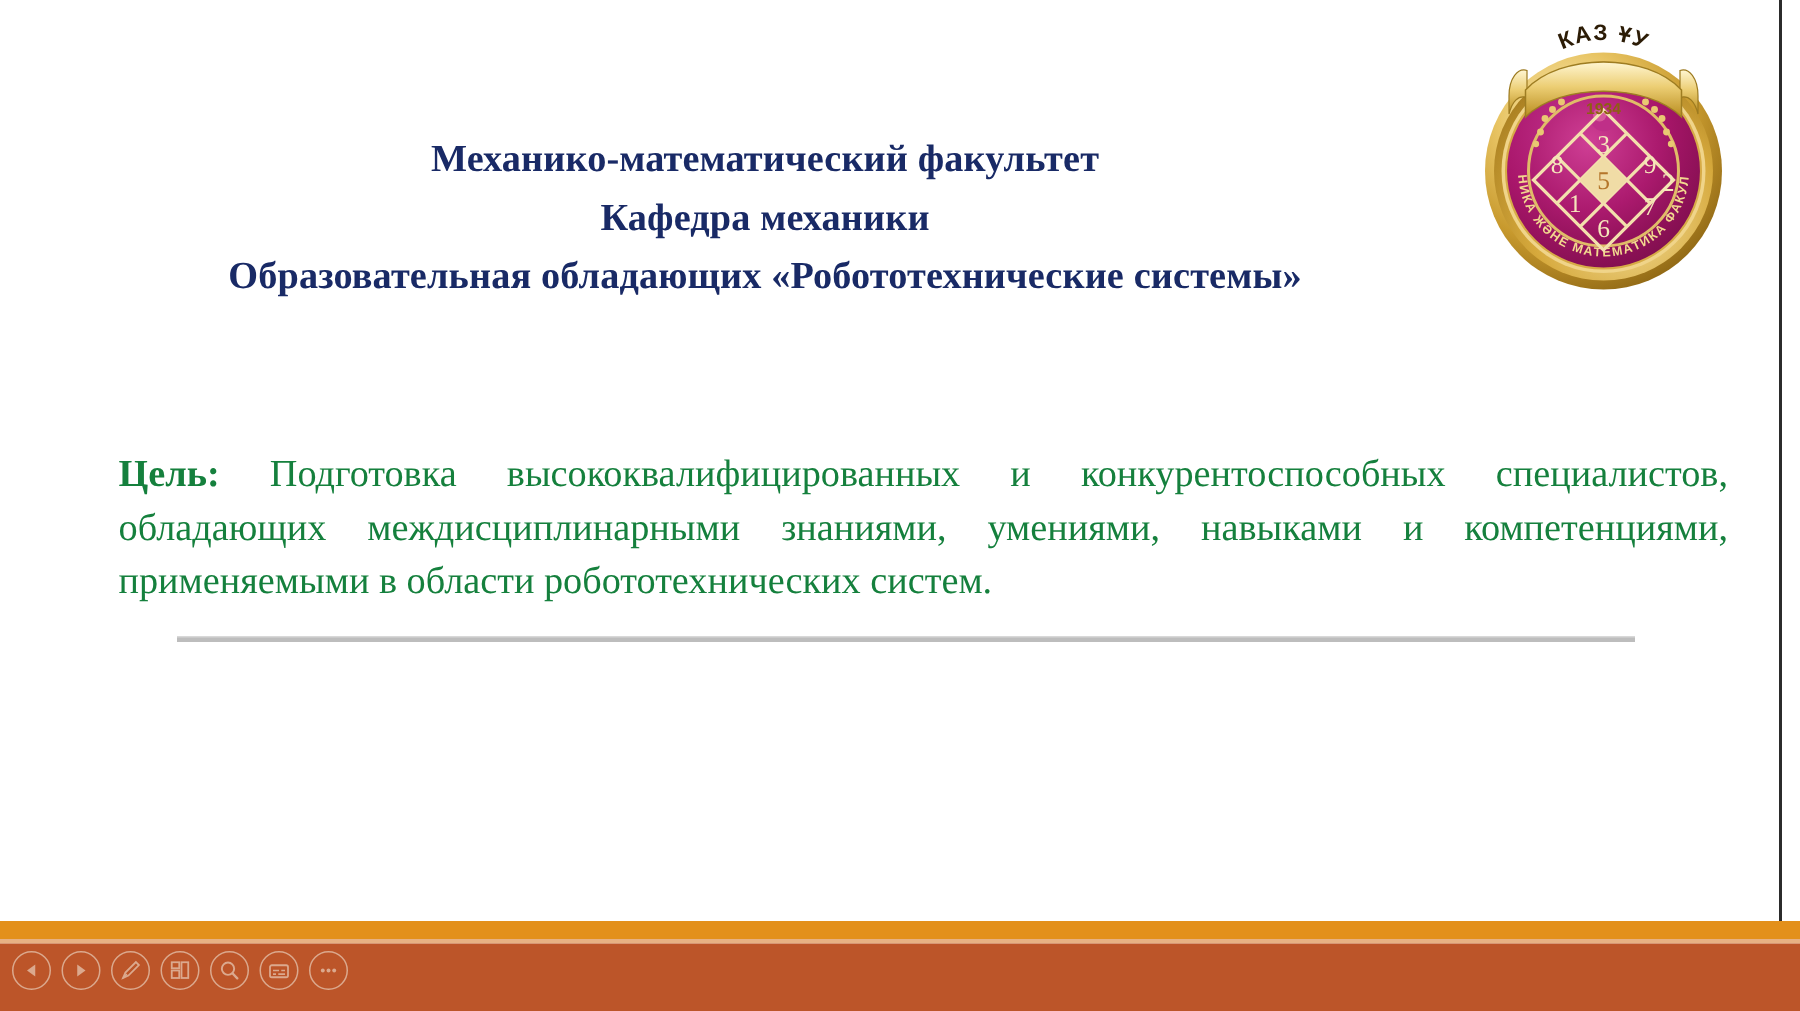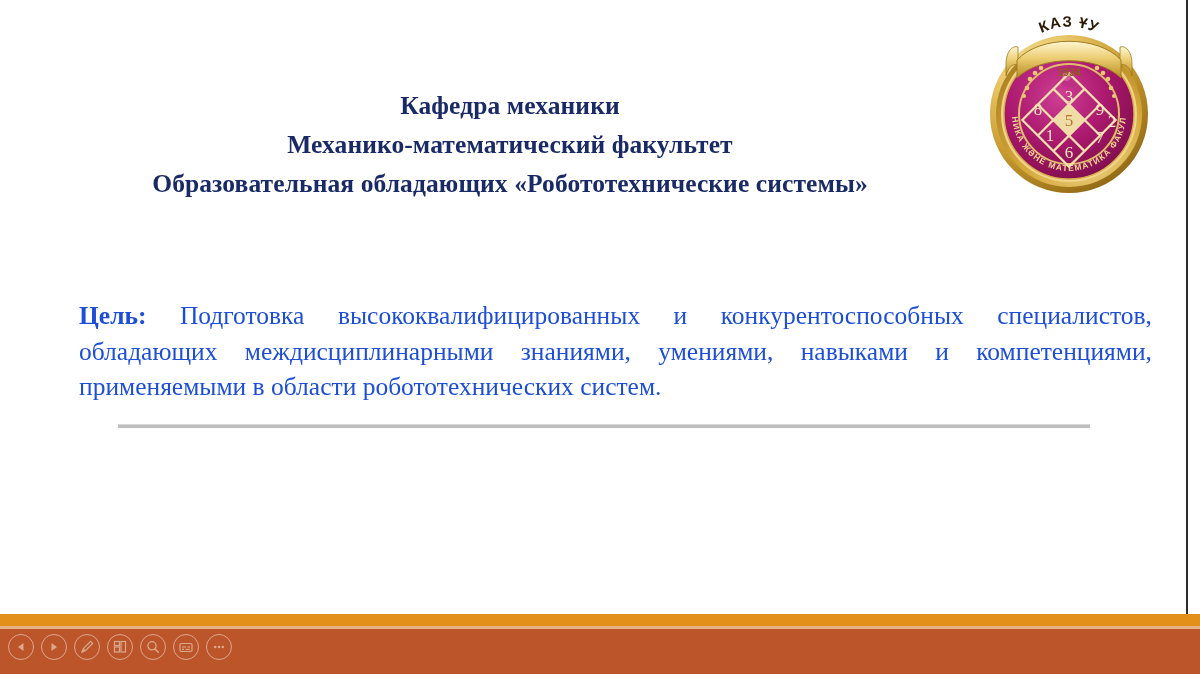"Кафедра механики" span.tline { order: before "Механико-математический факультет" -> after "Механико-математический факультет" }
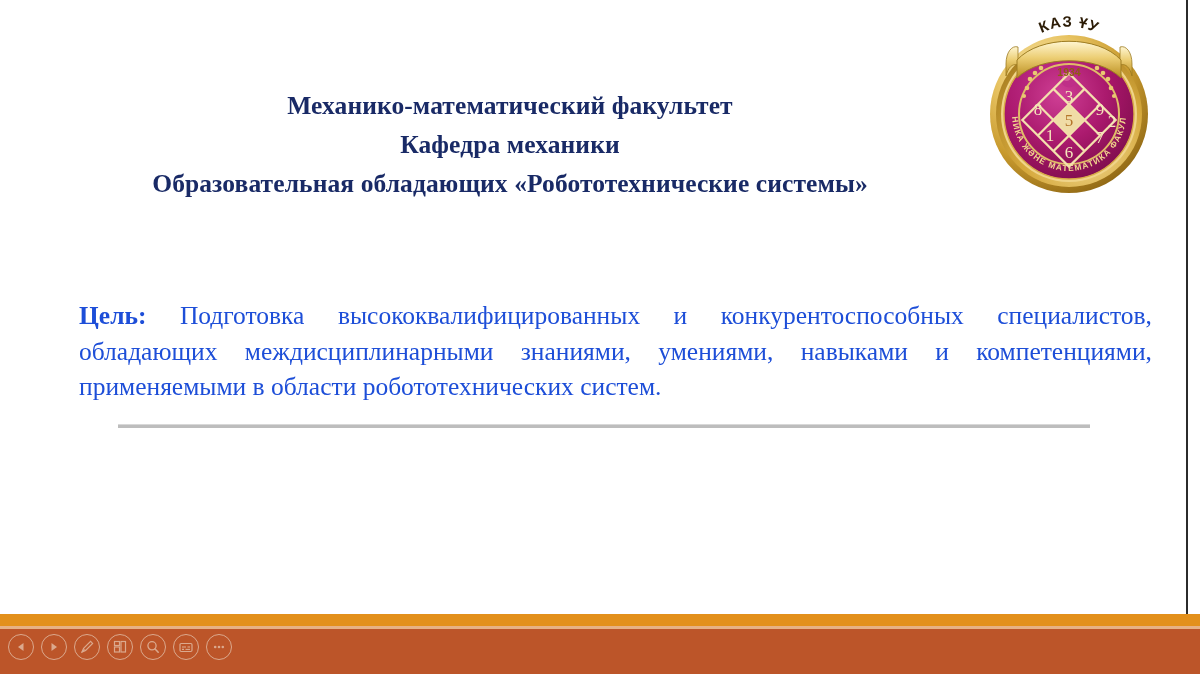"Цель: Подготовка высококвалифицированных" .body-text { color: #1d4ed8 -> #15803d }
